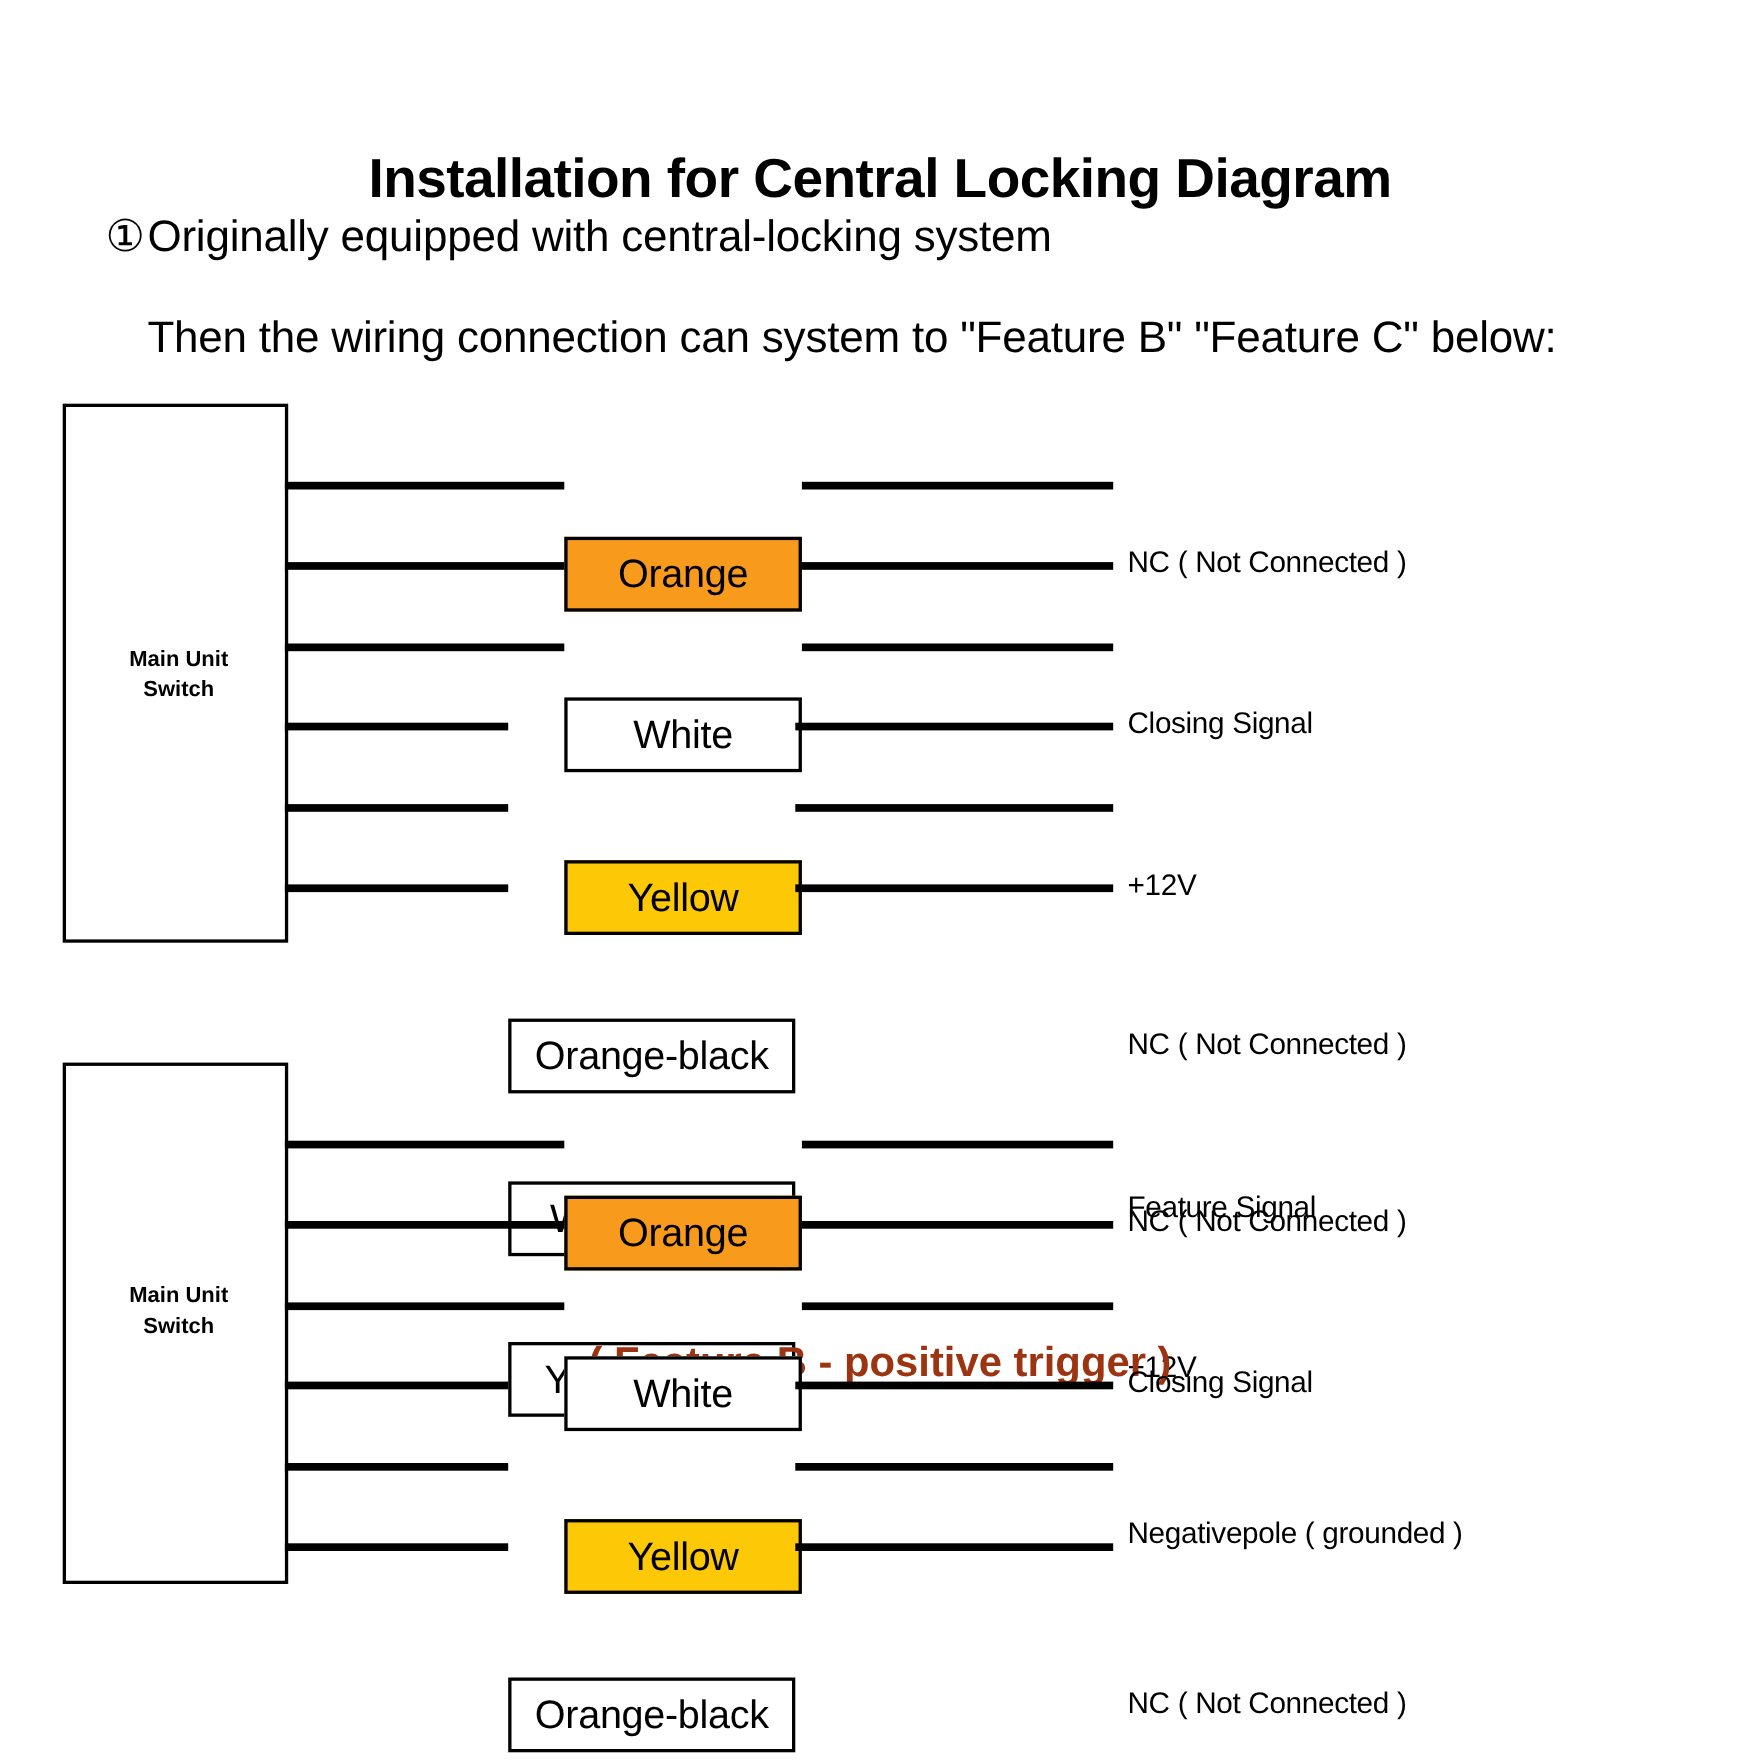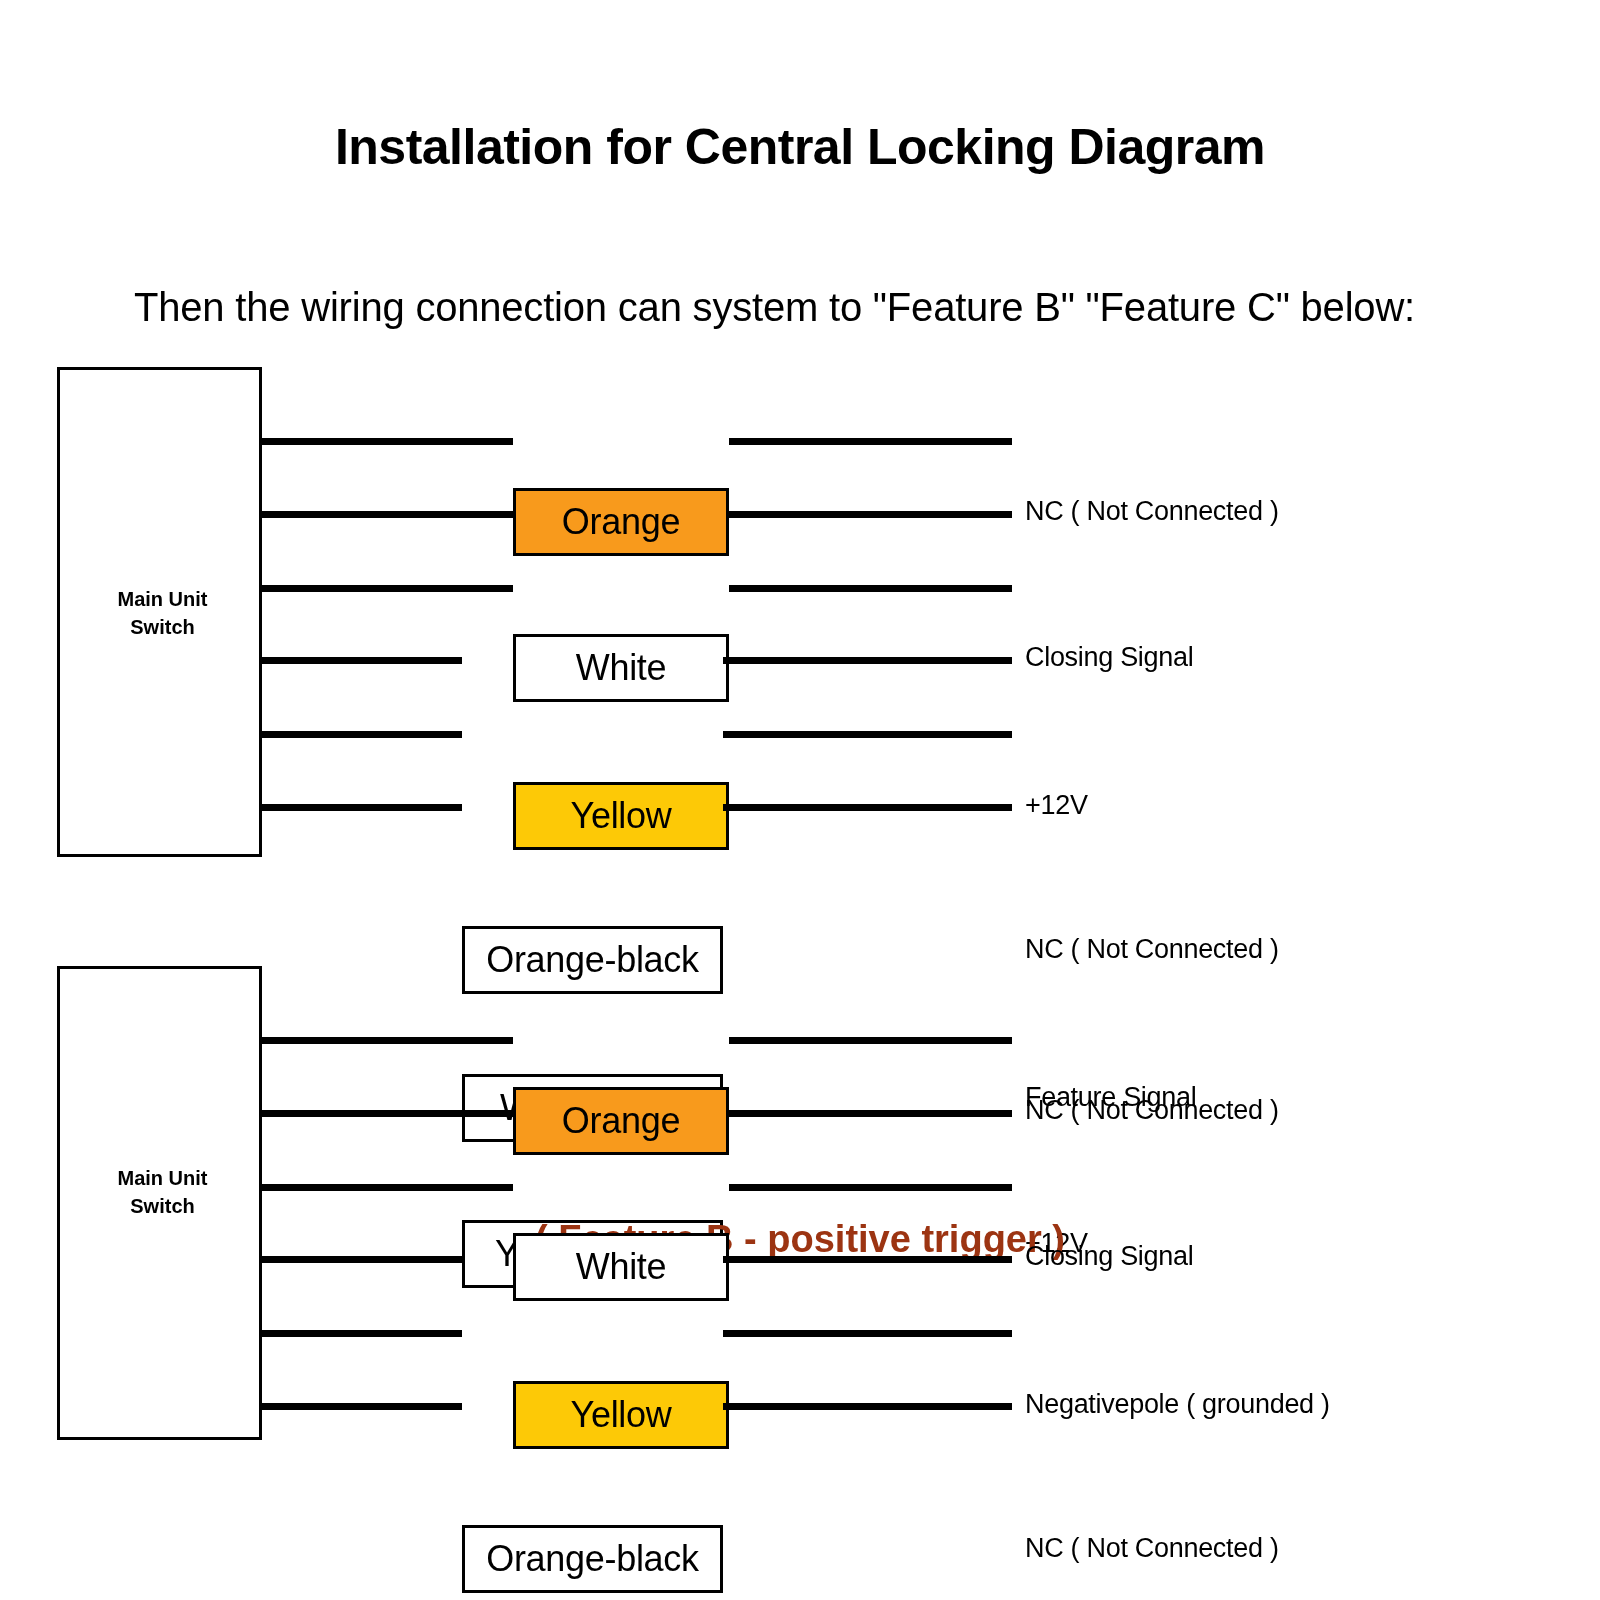"Installation for Central Locking Diagram" .title { top: 118px -> 133px }
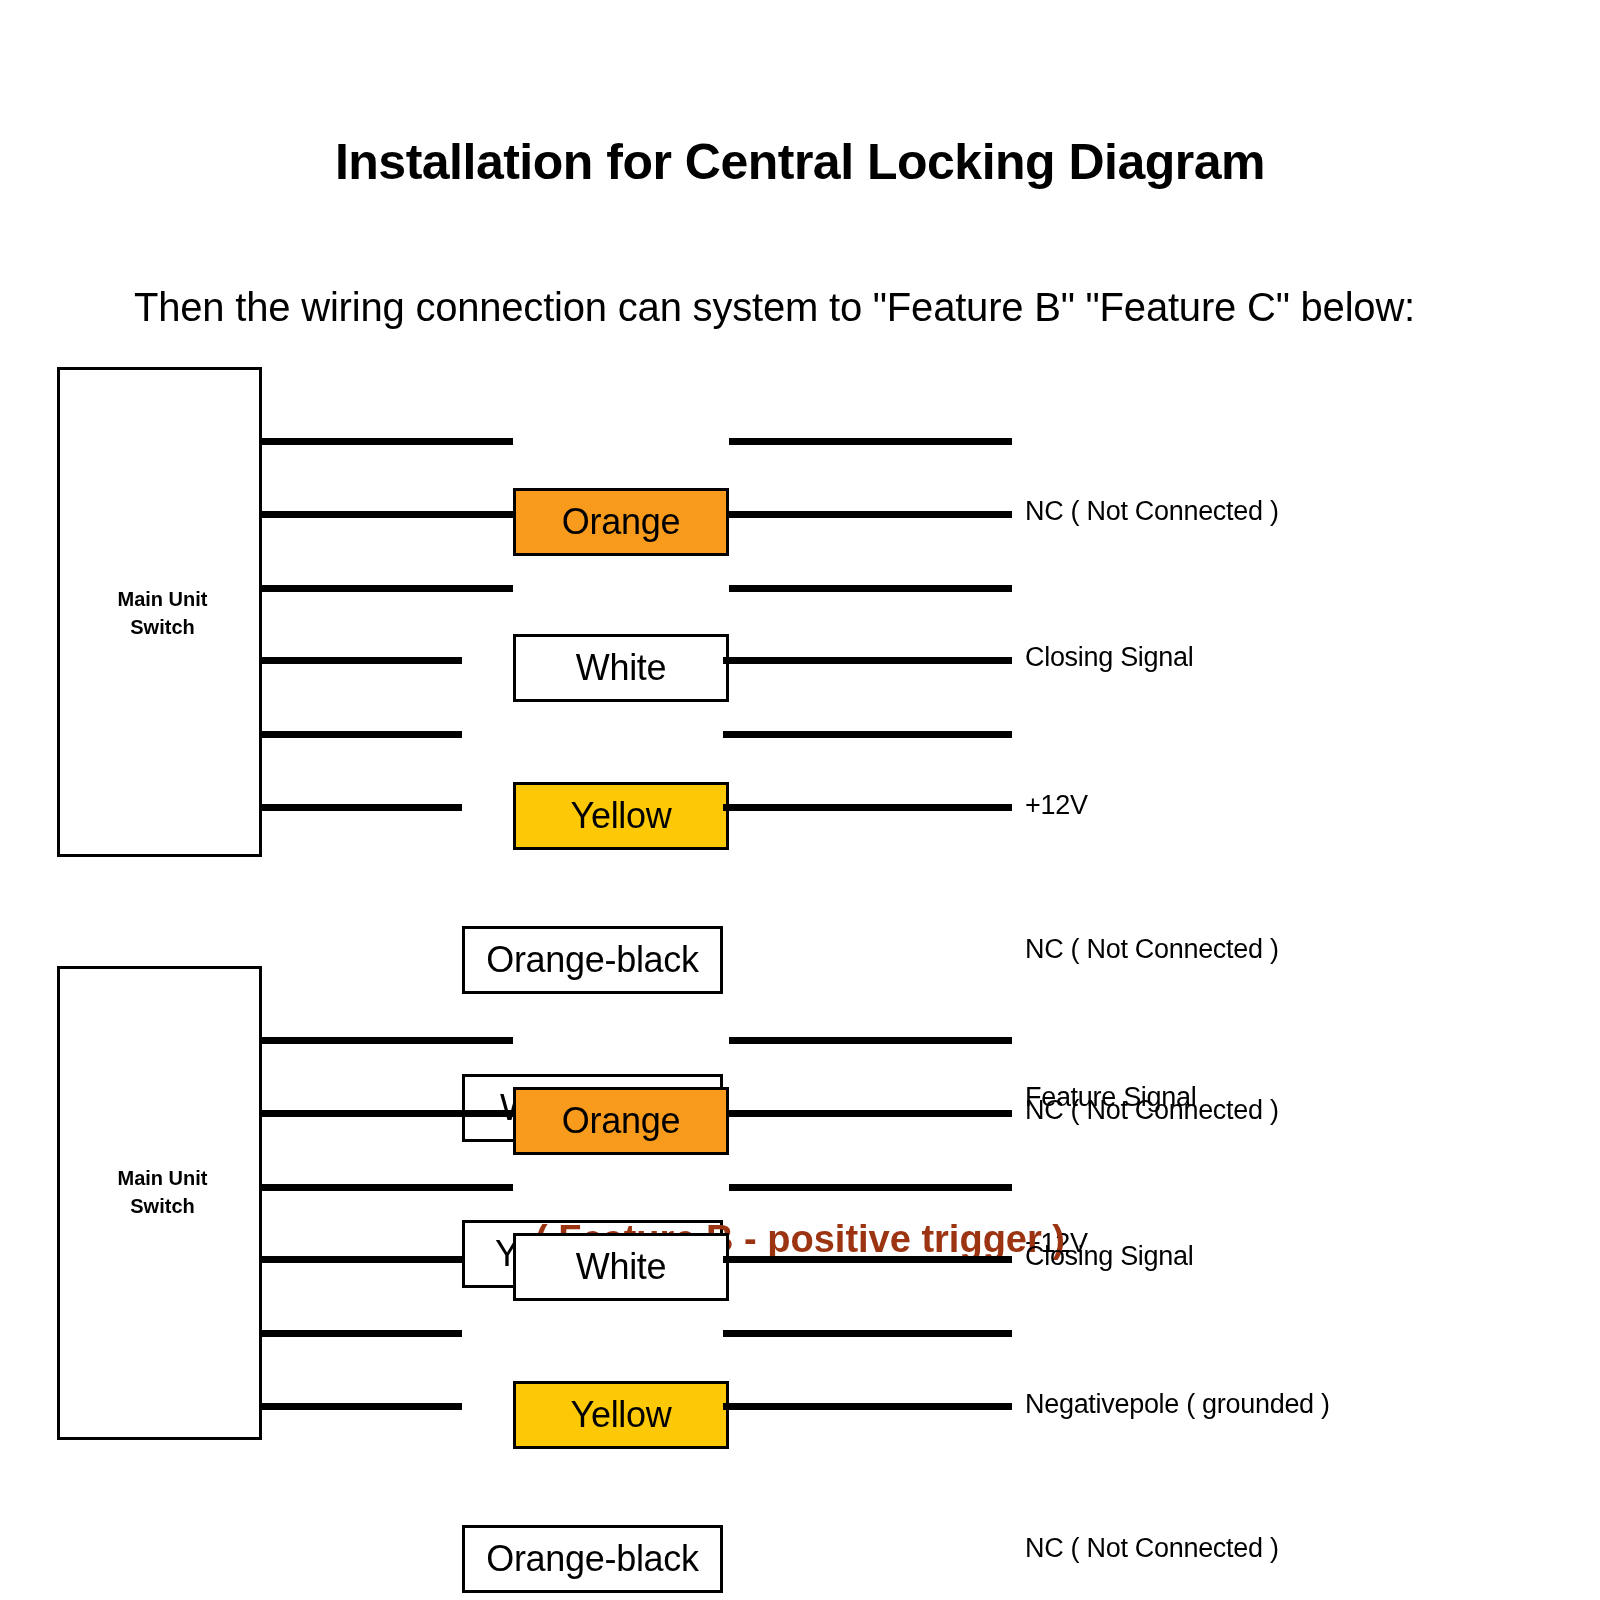"①Originally equipped with" div.intro-line { html: none -> <div> <span>①</span><span>Originally equipped with central-locking system</span> </div> }
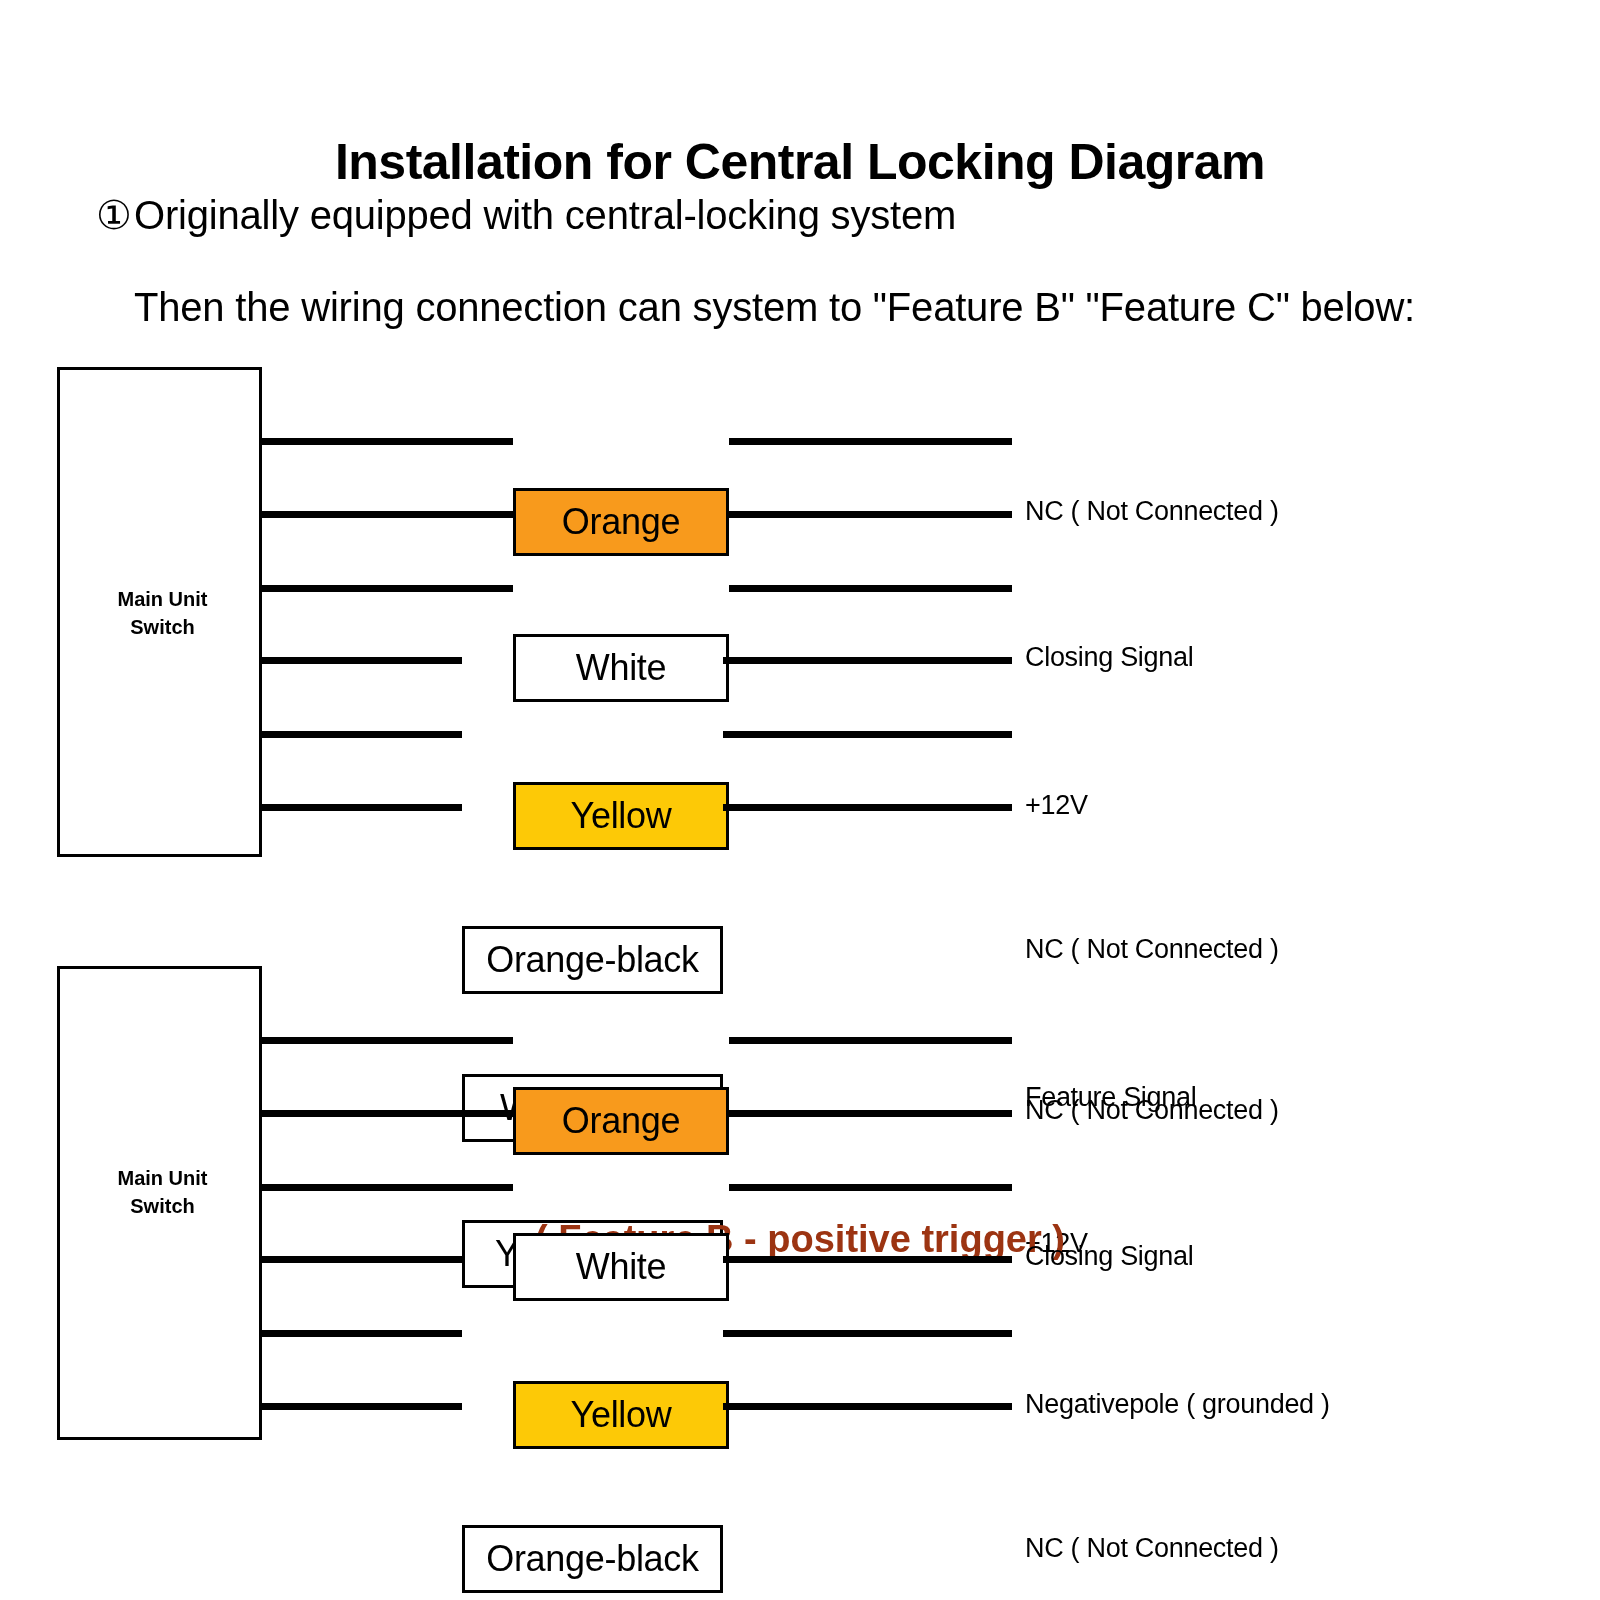"Negativepole ( grounded )" div.endlabel { top: 202px -> 192px }
